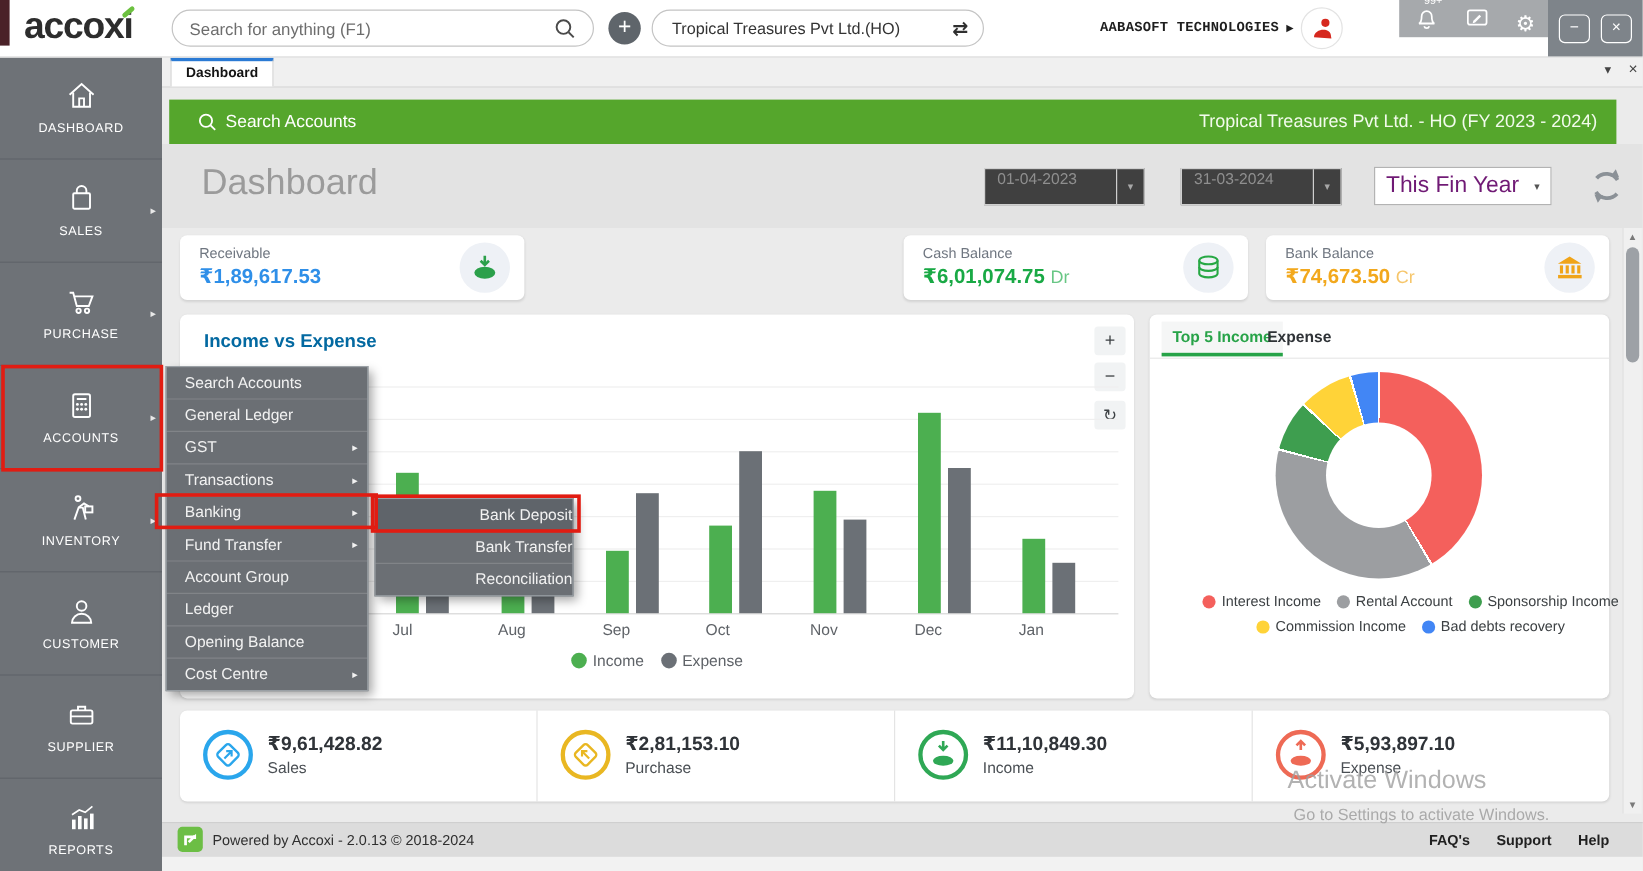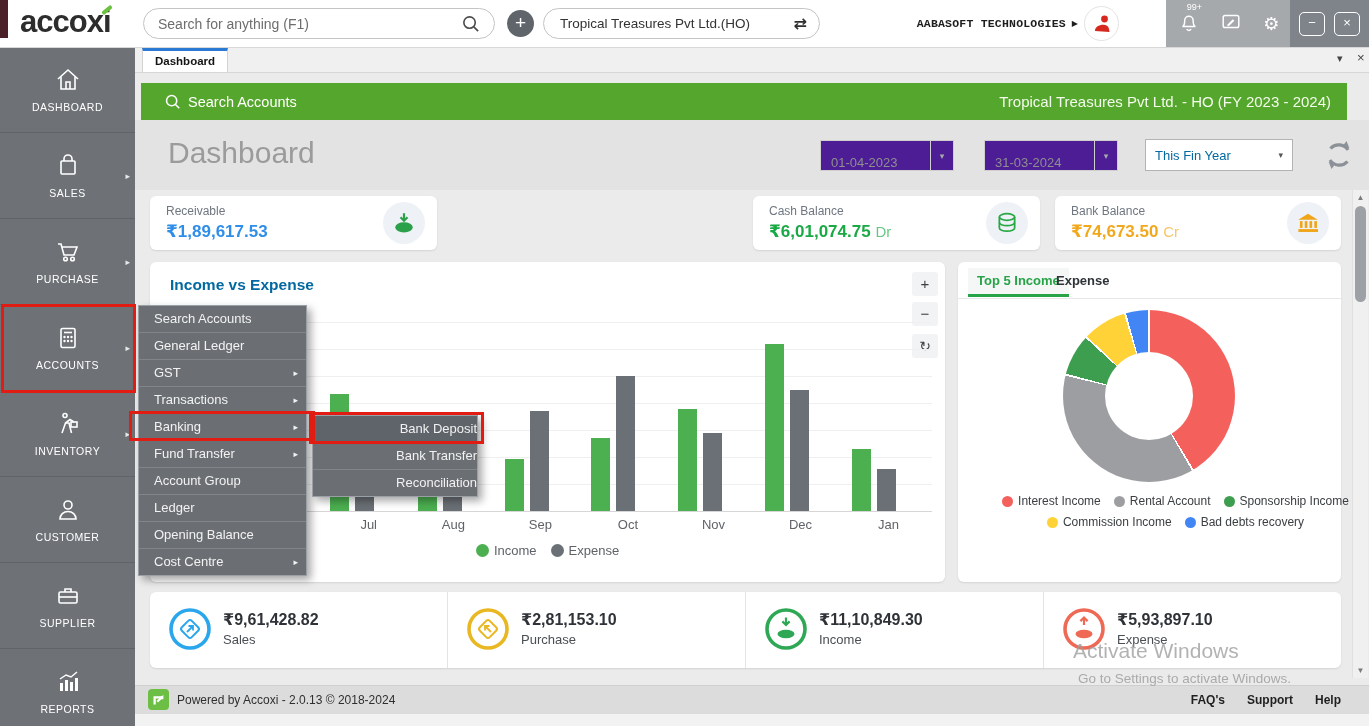"99+" .icons-panel { align-items: center -> flex-end; height: 47px -> 31px }
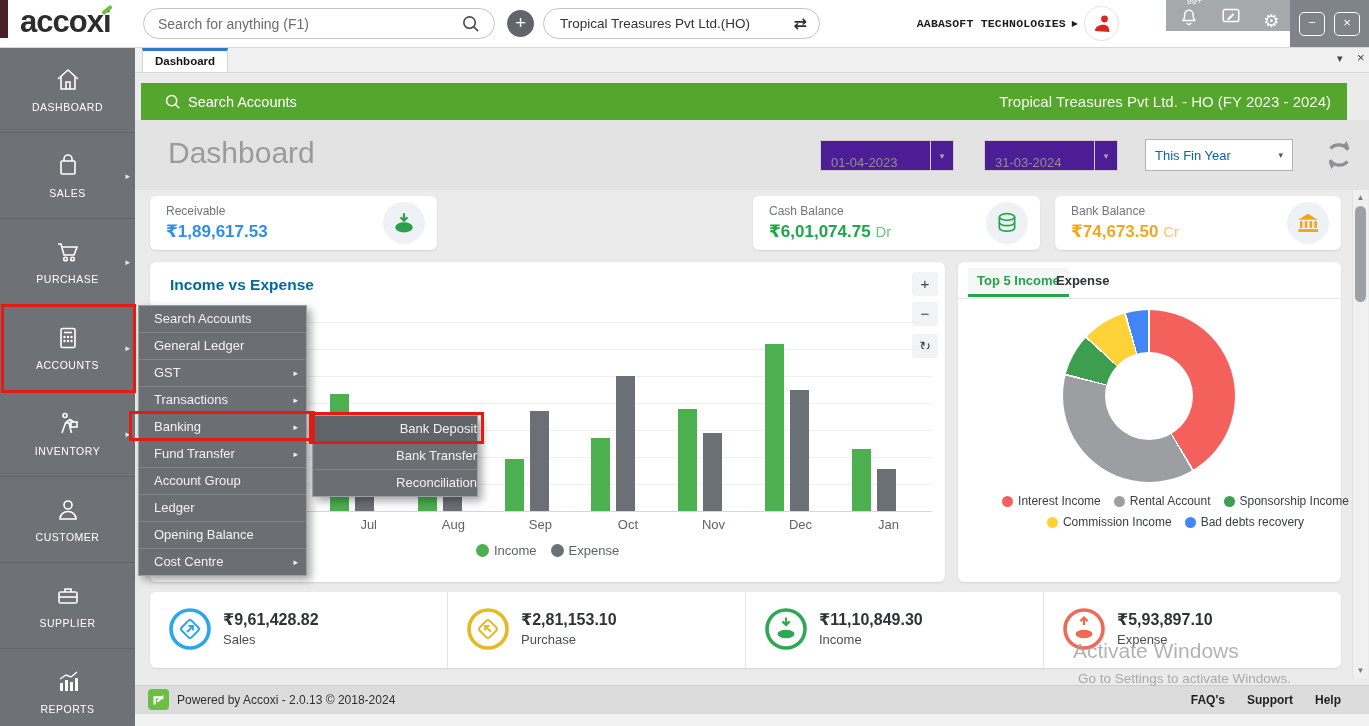"01-04-2023" .datebox { align-items: flex-end -> flex-start; background: #4c1d95 -> #404040 }
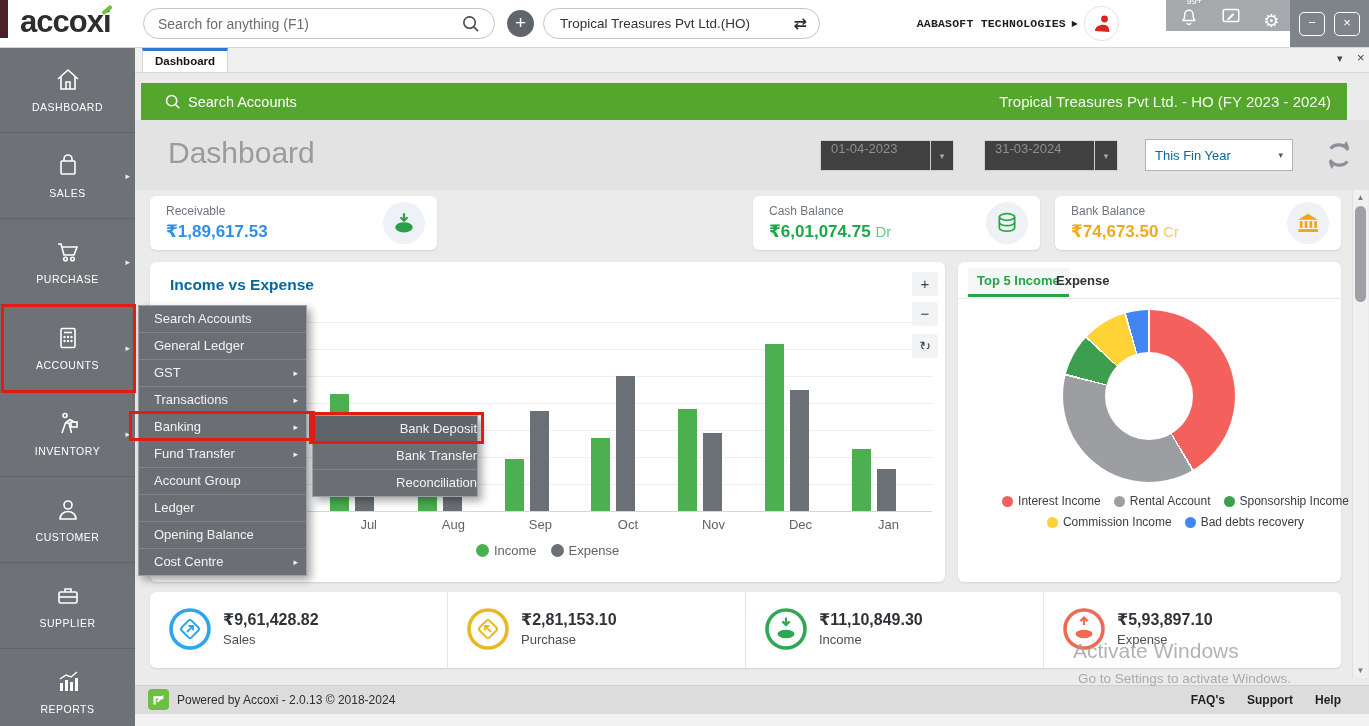"This Fin Year" .selbox .val { color: #0369a1 -> #701a75; font-size: 13px -> 19px }
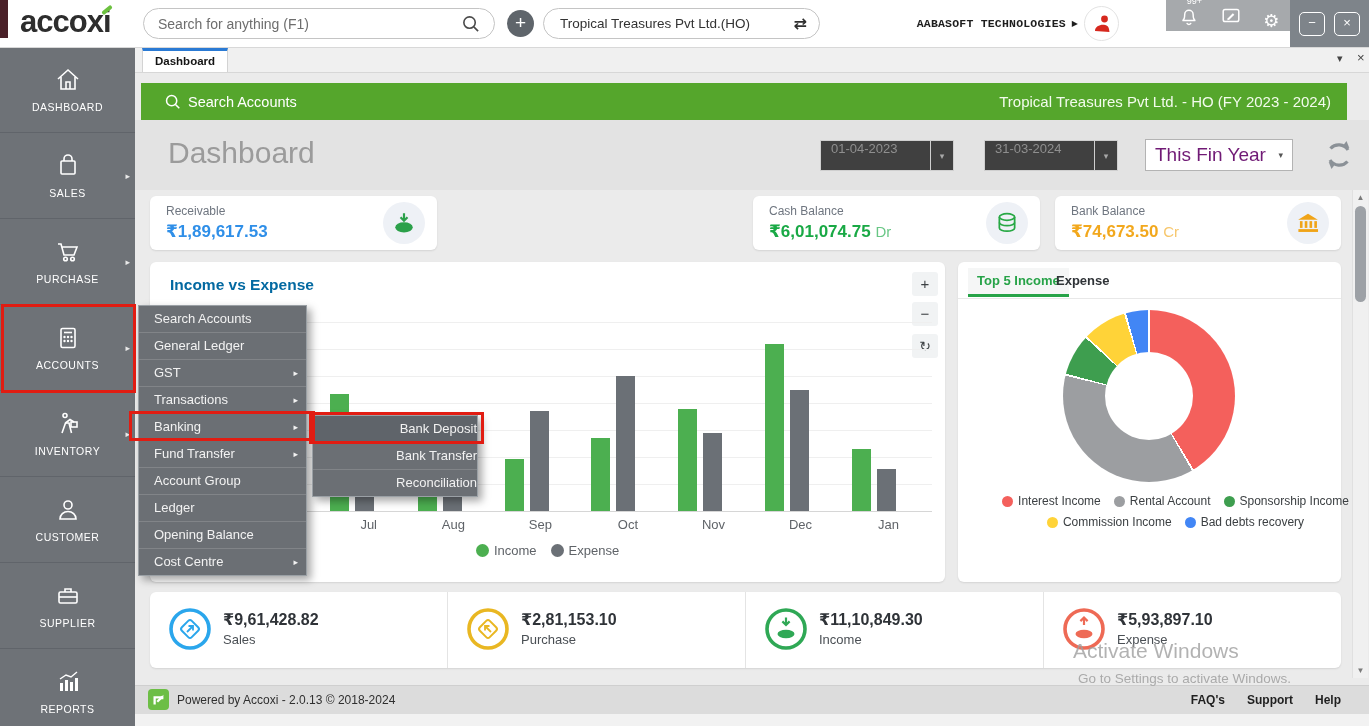"Jul" .mlabel { text-align: right -> left }
